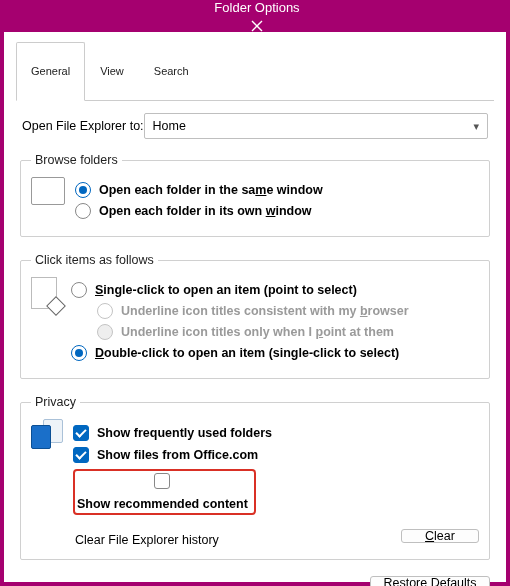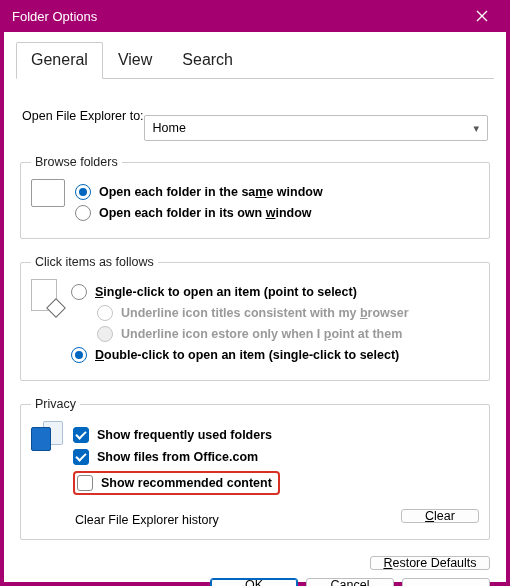"Folder Options" .titlebar { flex-direction: none -> column }
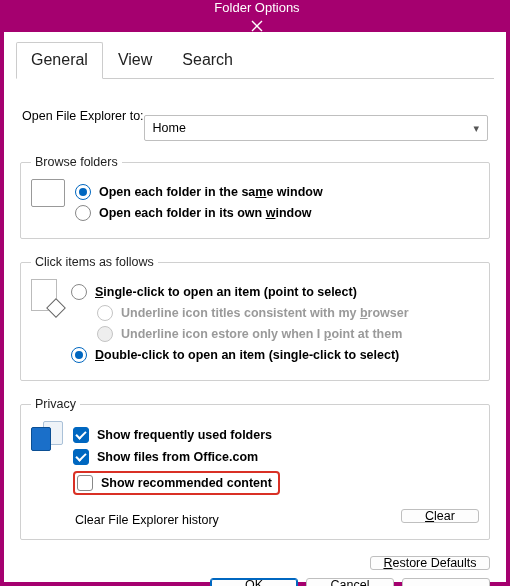"General" .tab { font-size: 16px -> 11px; padding: 8px 14px -> 22px 14px }
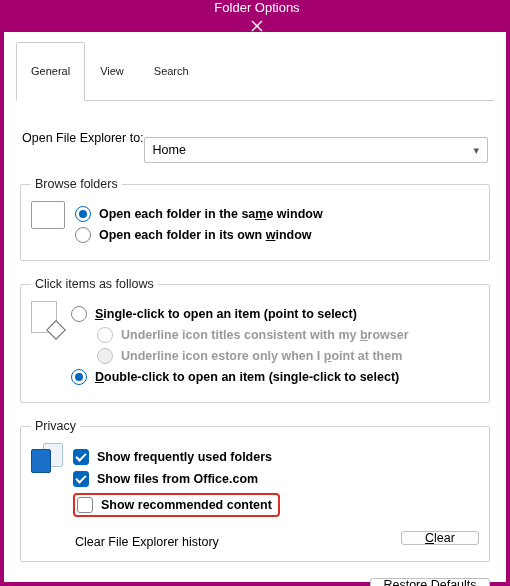"Home" .combo { margin-top: 24px -> none }
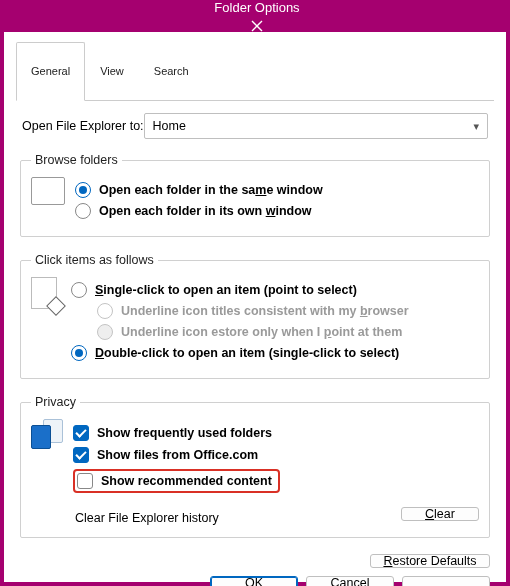"Underline icon estore only when" span { text: estore -> titles }
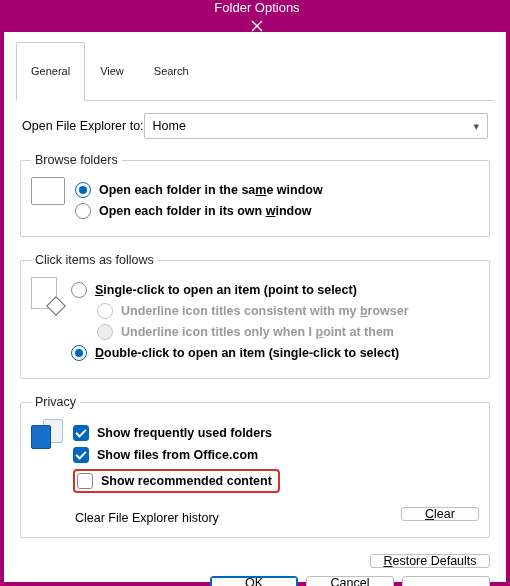"Show recommended content" .hl { flex-direction: none -> column }
